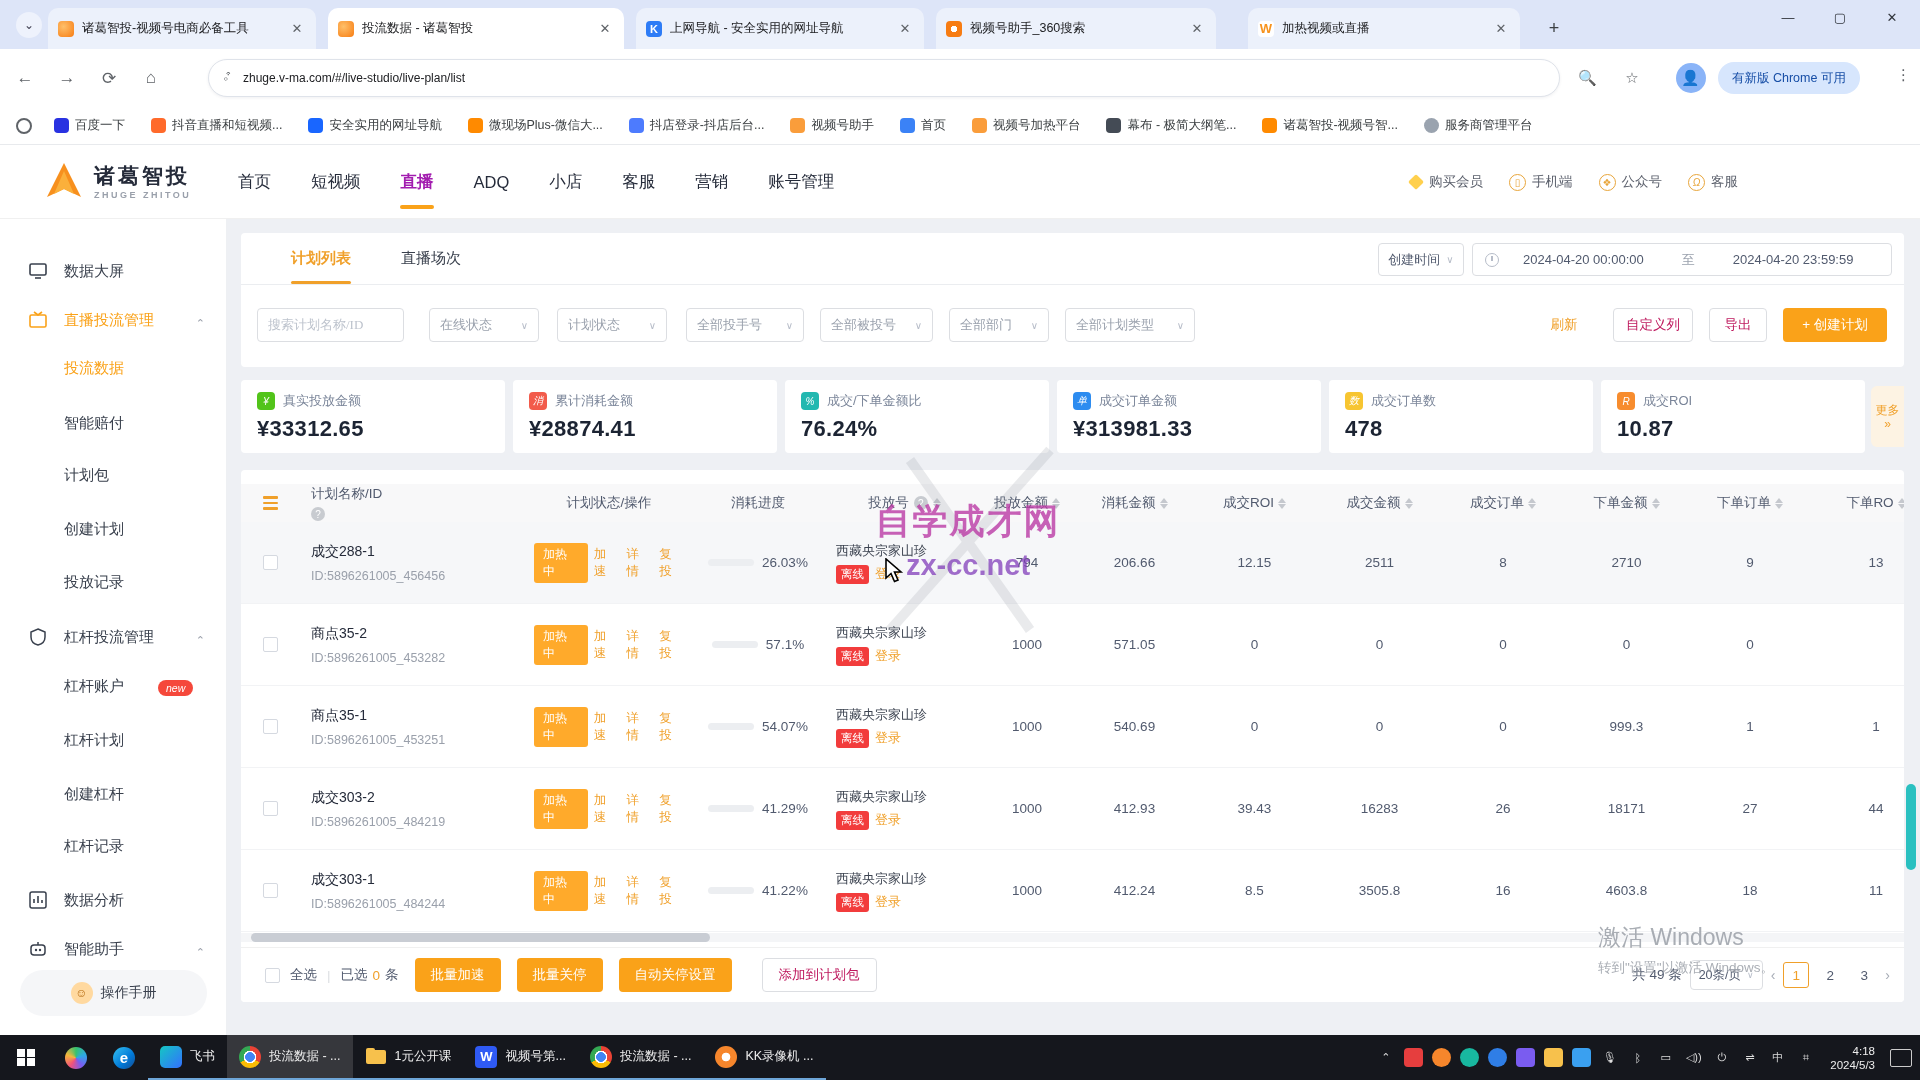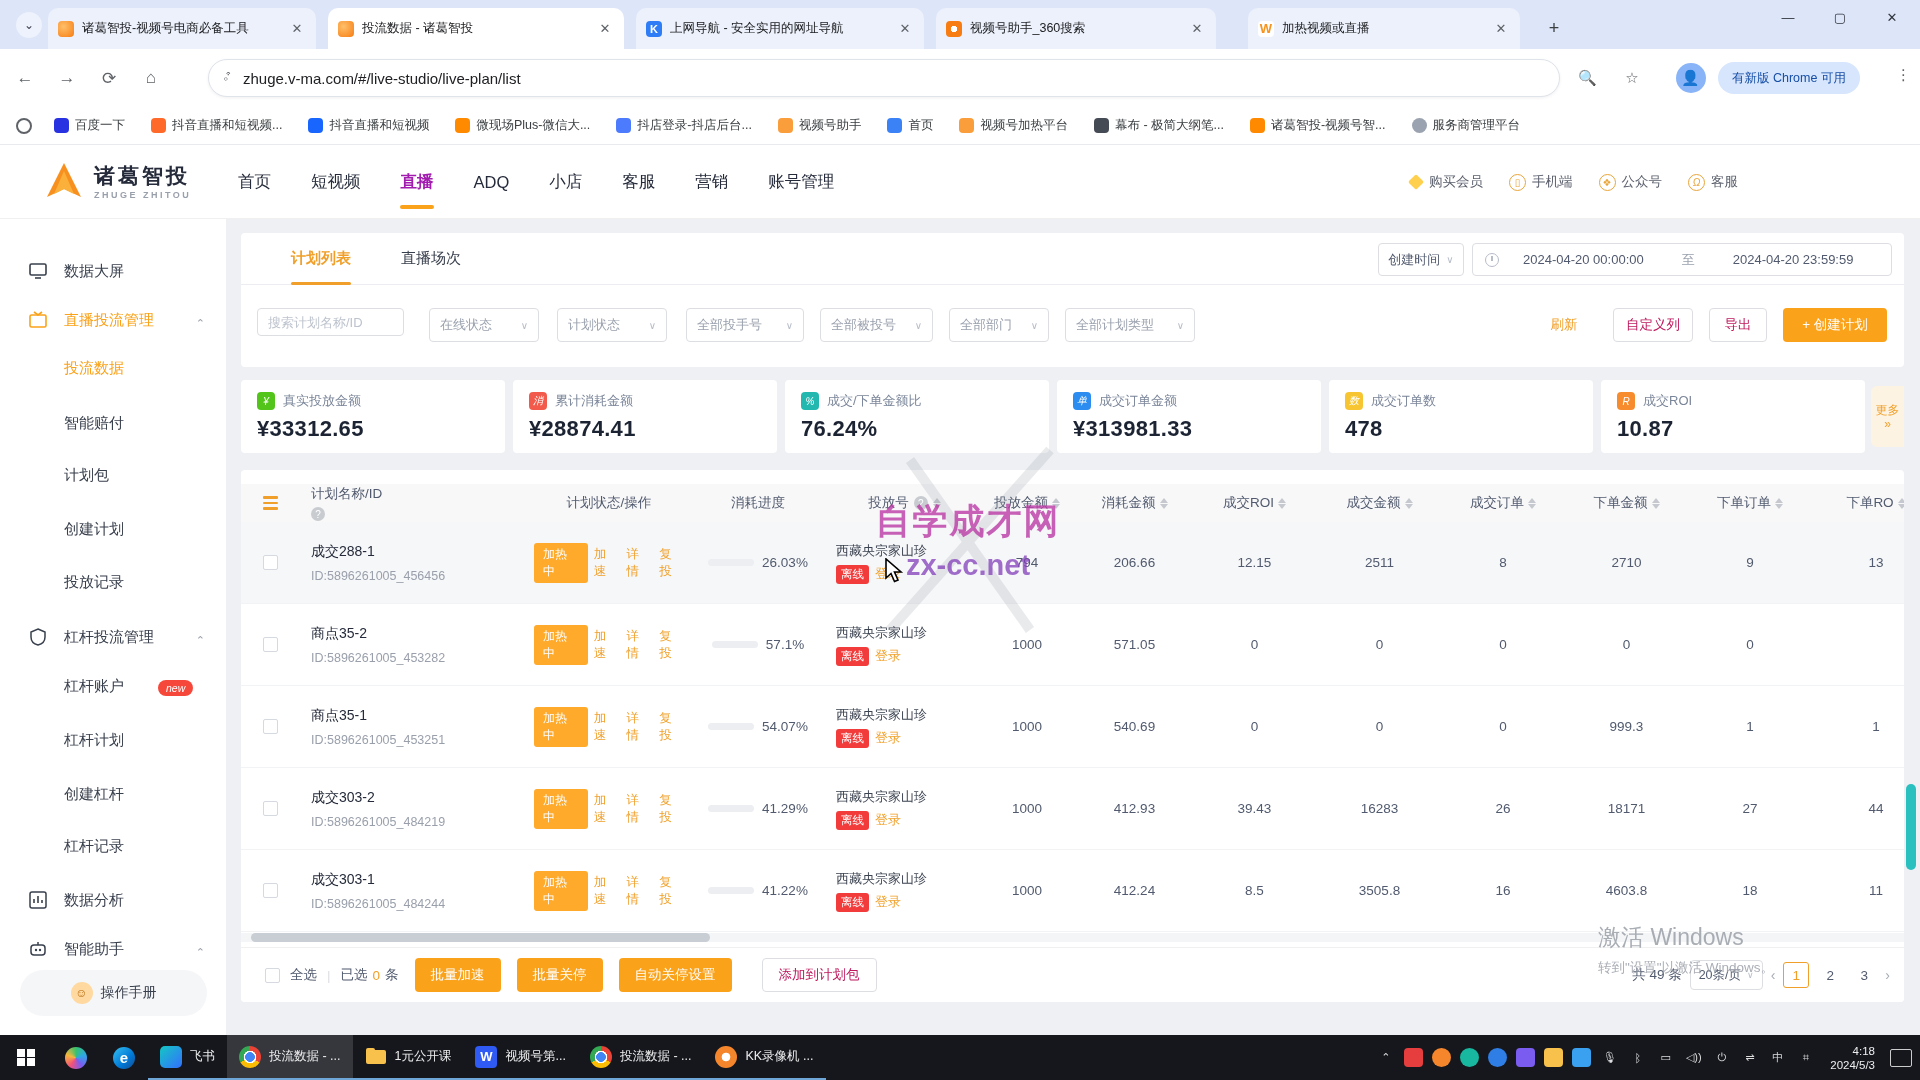"zhuge.v-ma.com/#/live-studio/live-plan/l" .url { font-size: 15px -> 12px }
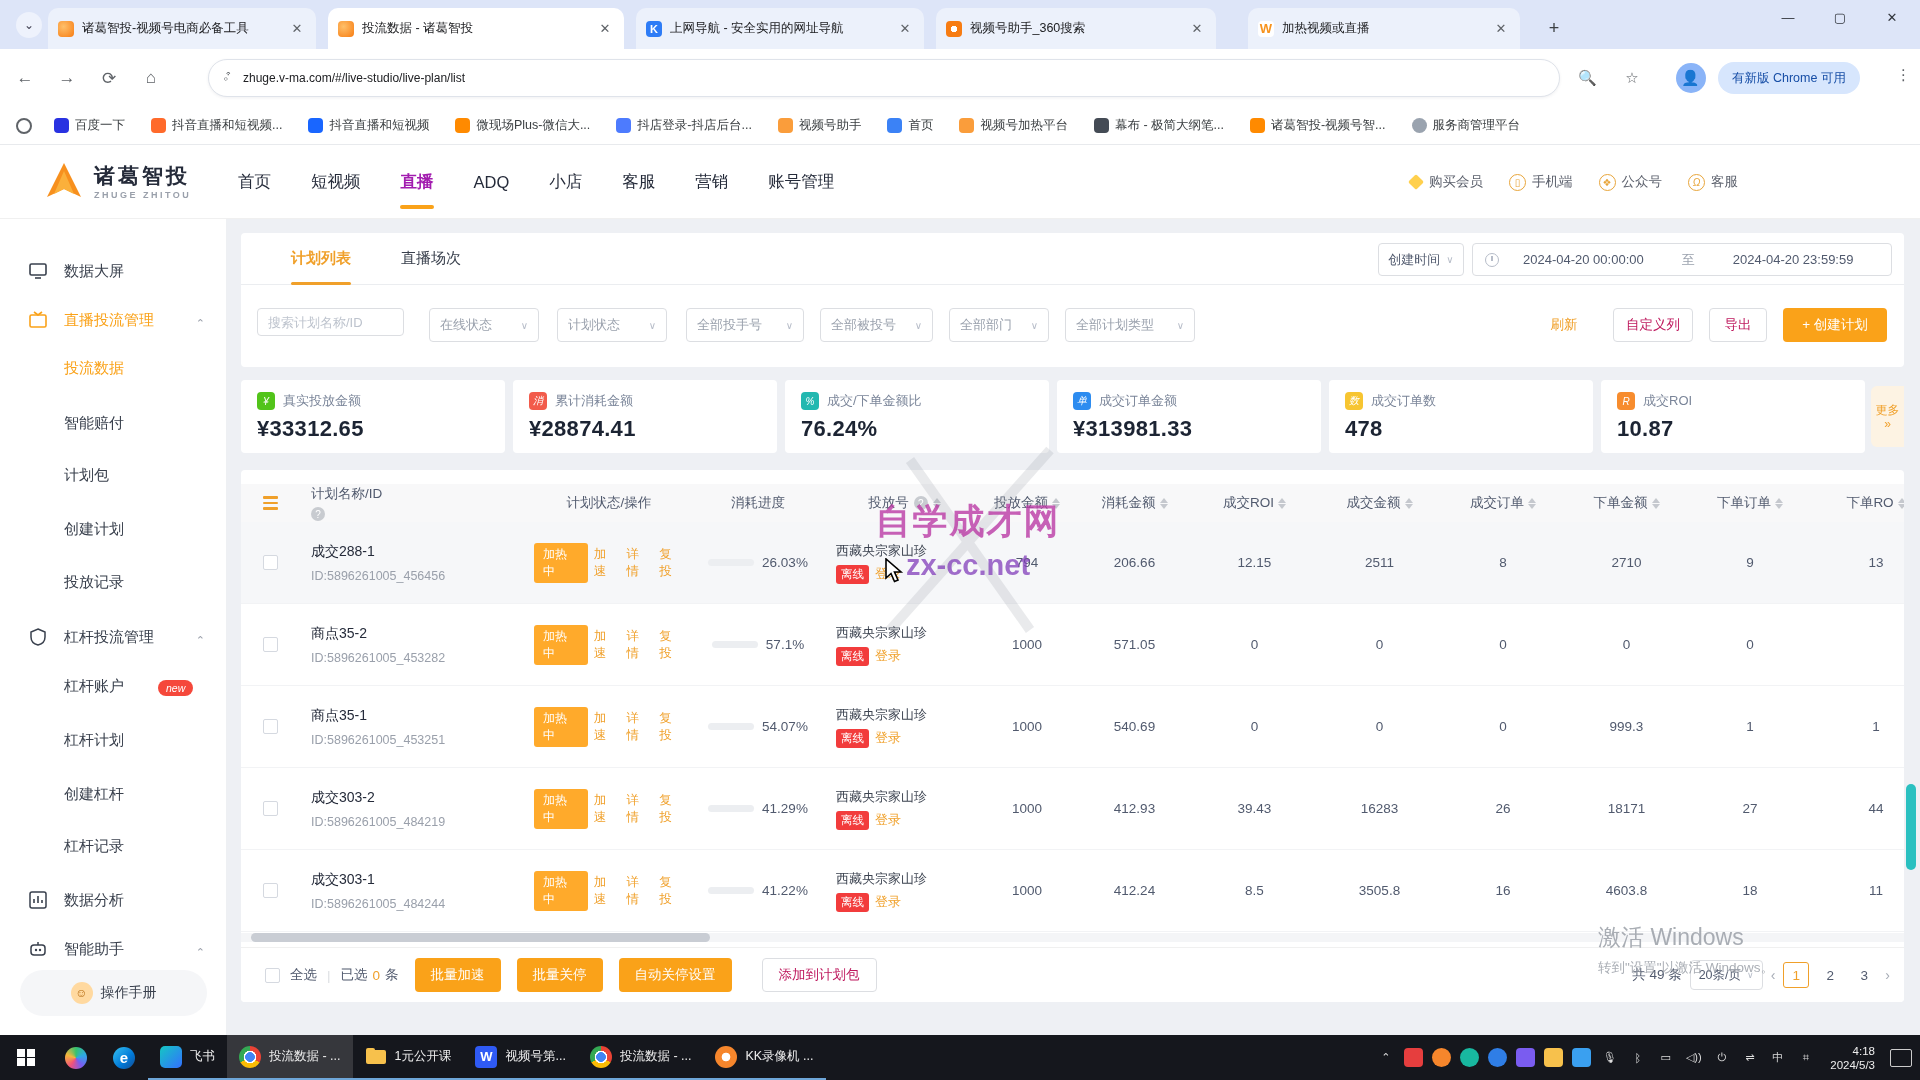"抖音直播和短视频" span { text: 抖音直播和短视频 -> 安全实用的网址导航 }
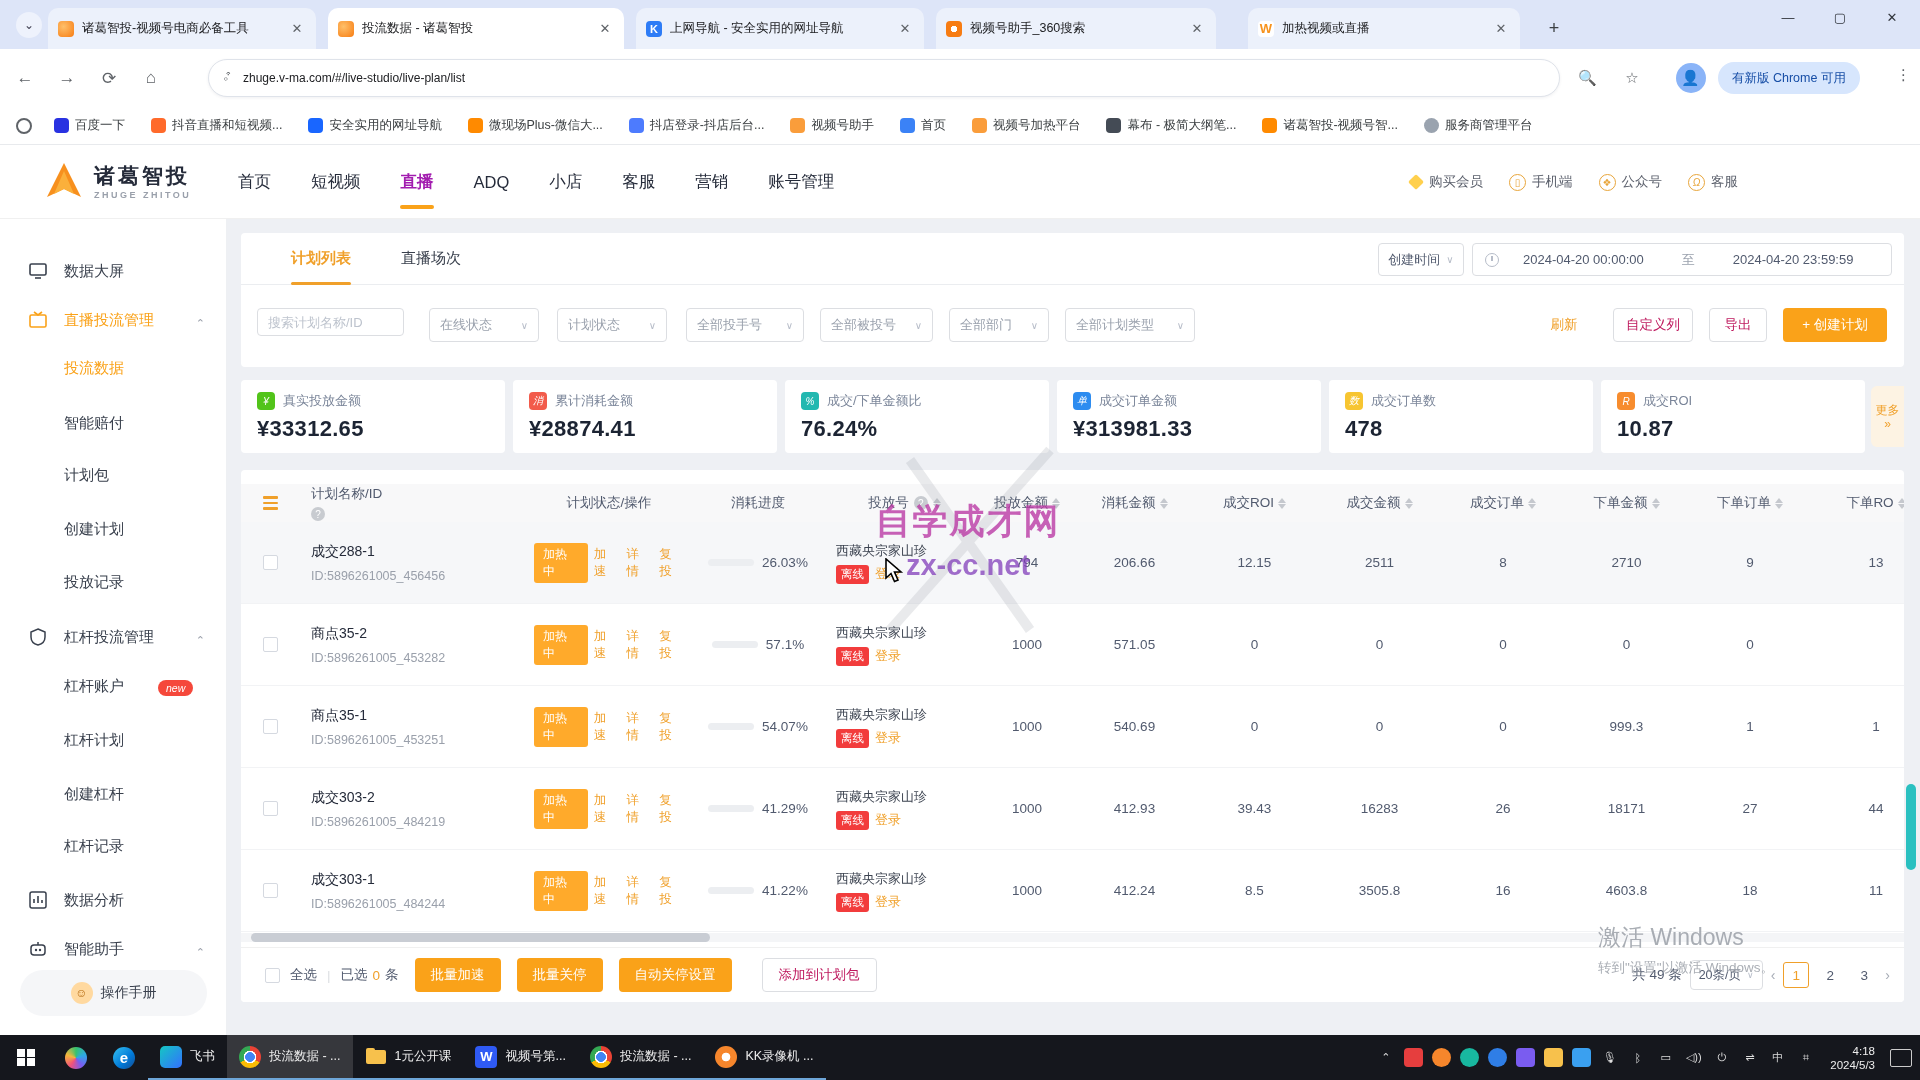"计划列表" .ctabs { align-items: center -> flex-end }
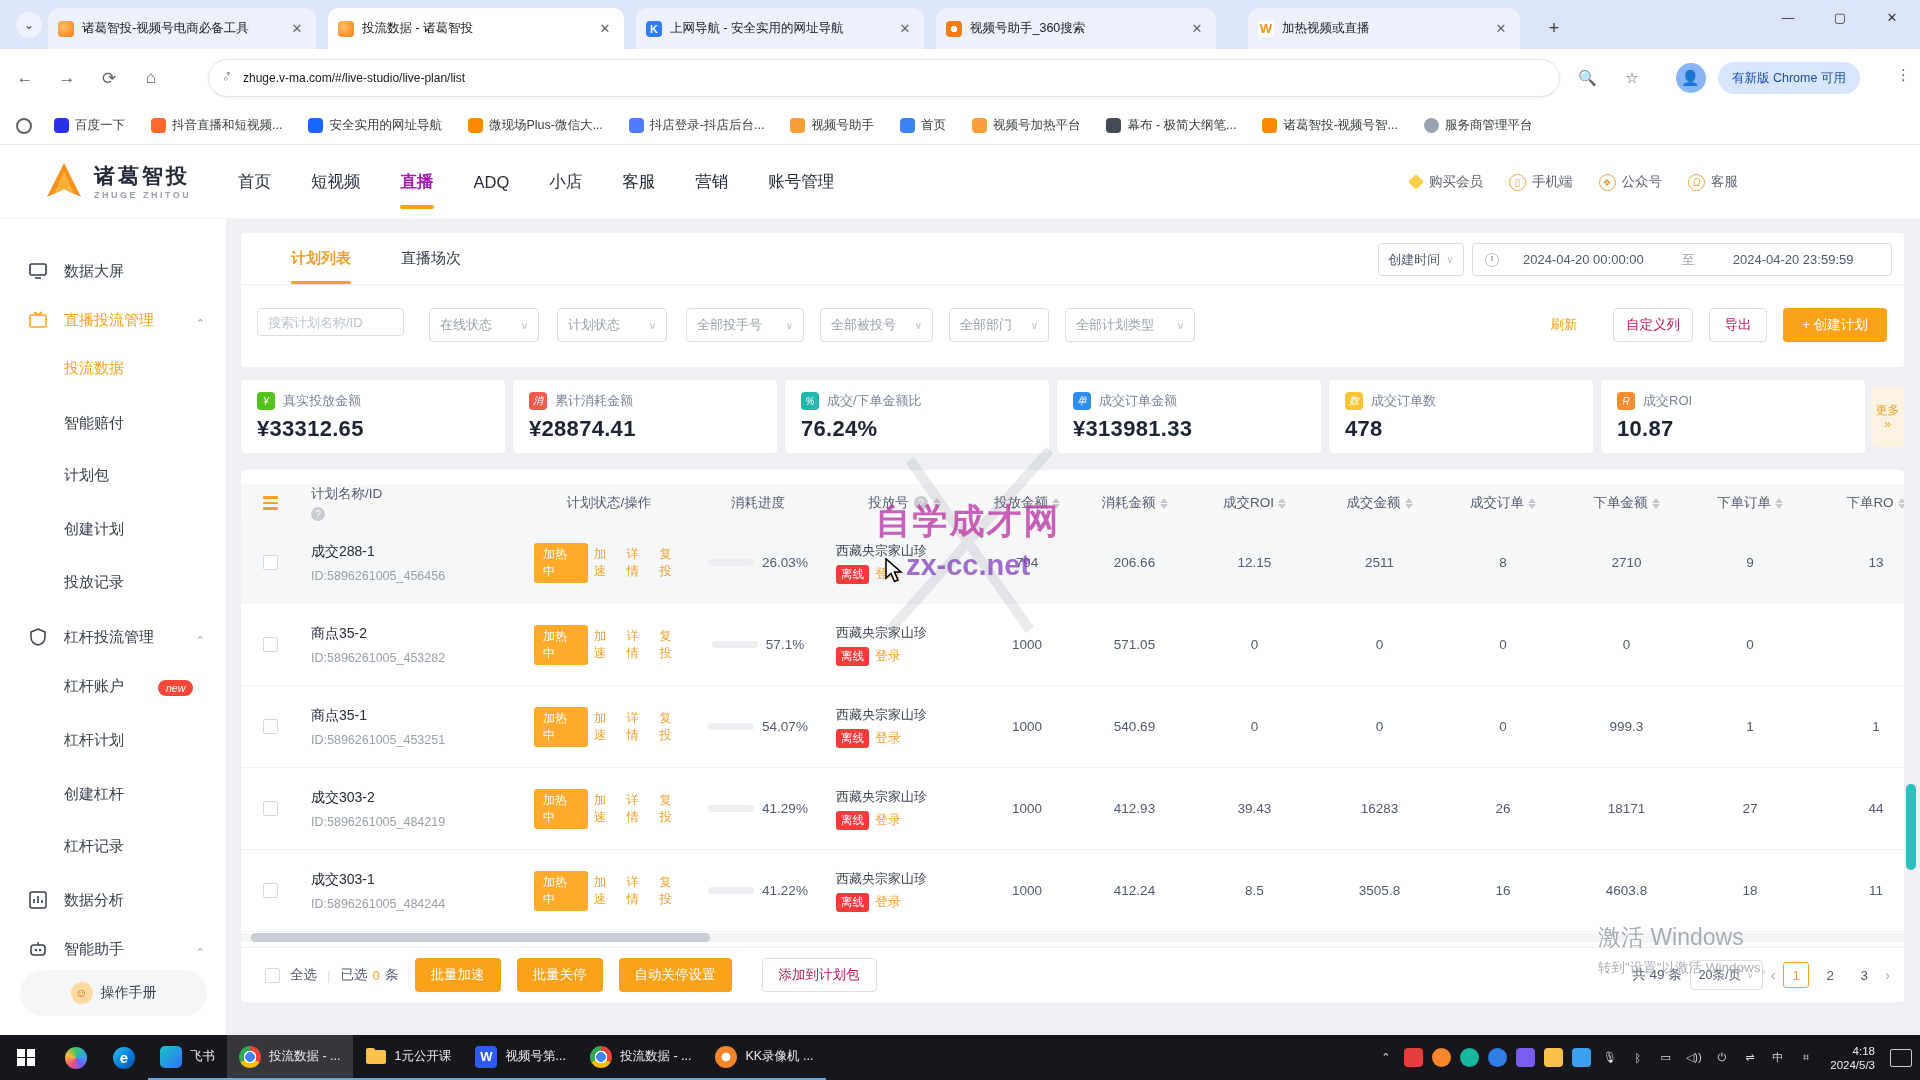"搜索计划名称/ID" .finput { font-family: Liberation Sans, sans-serif -> Liberation Serif, serif; height: 28px -> 34px }
